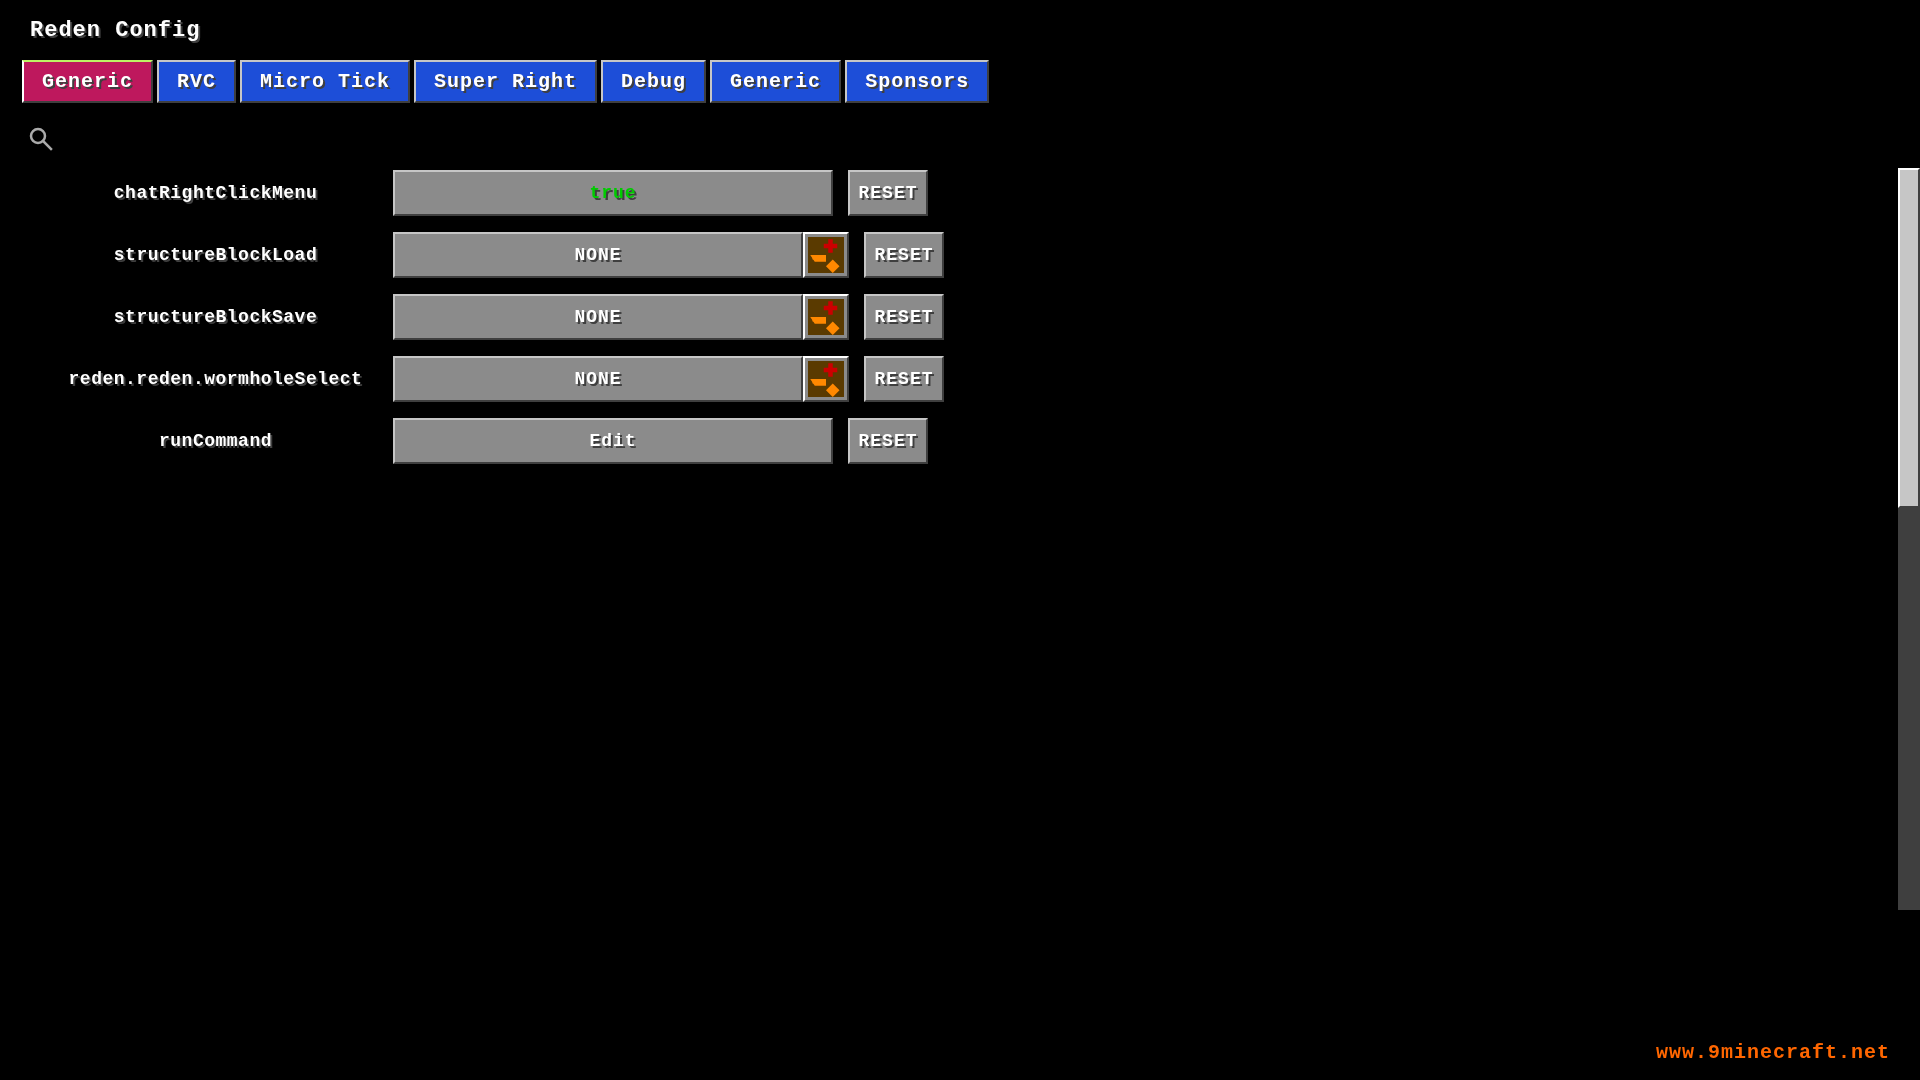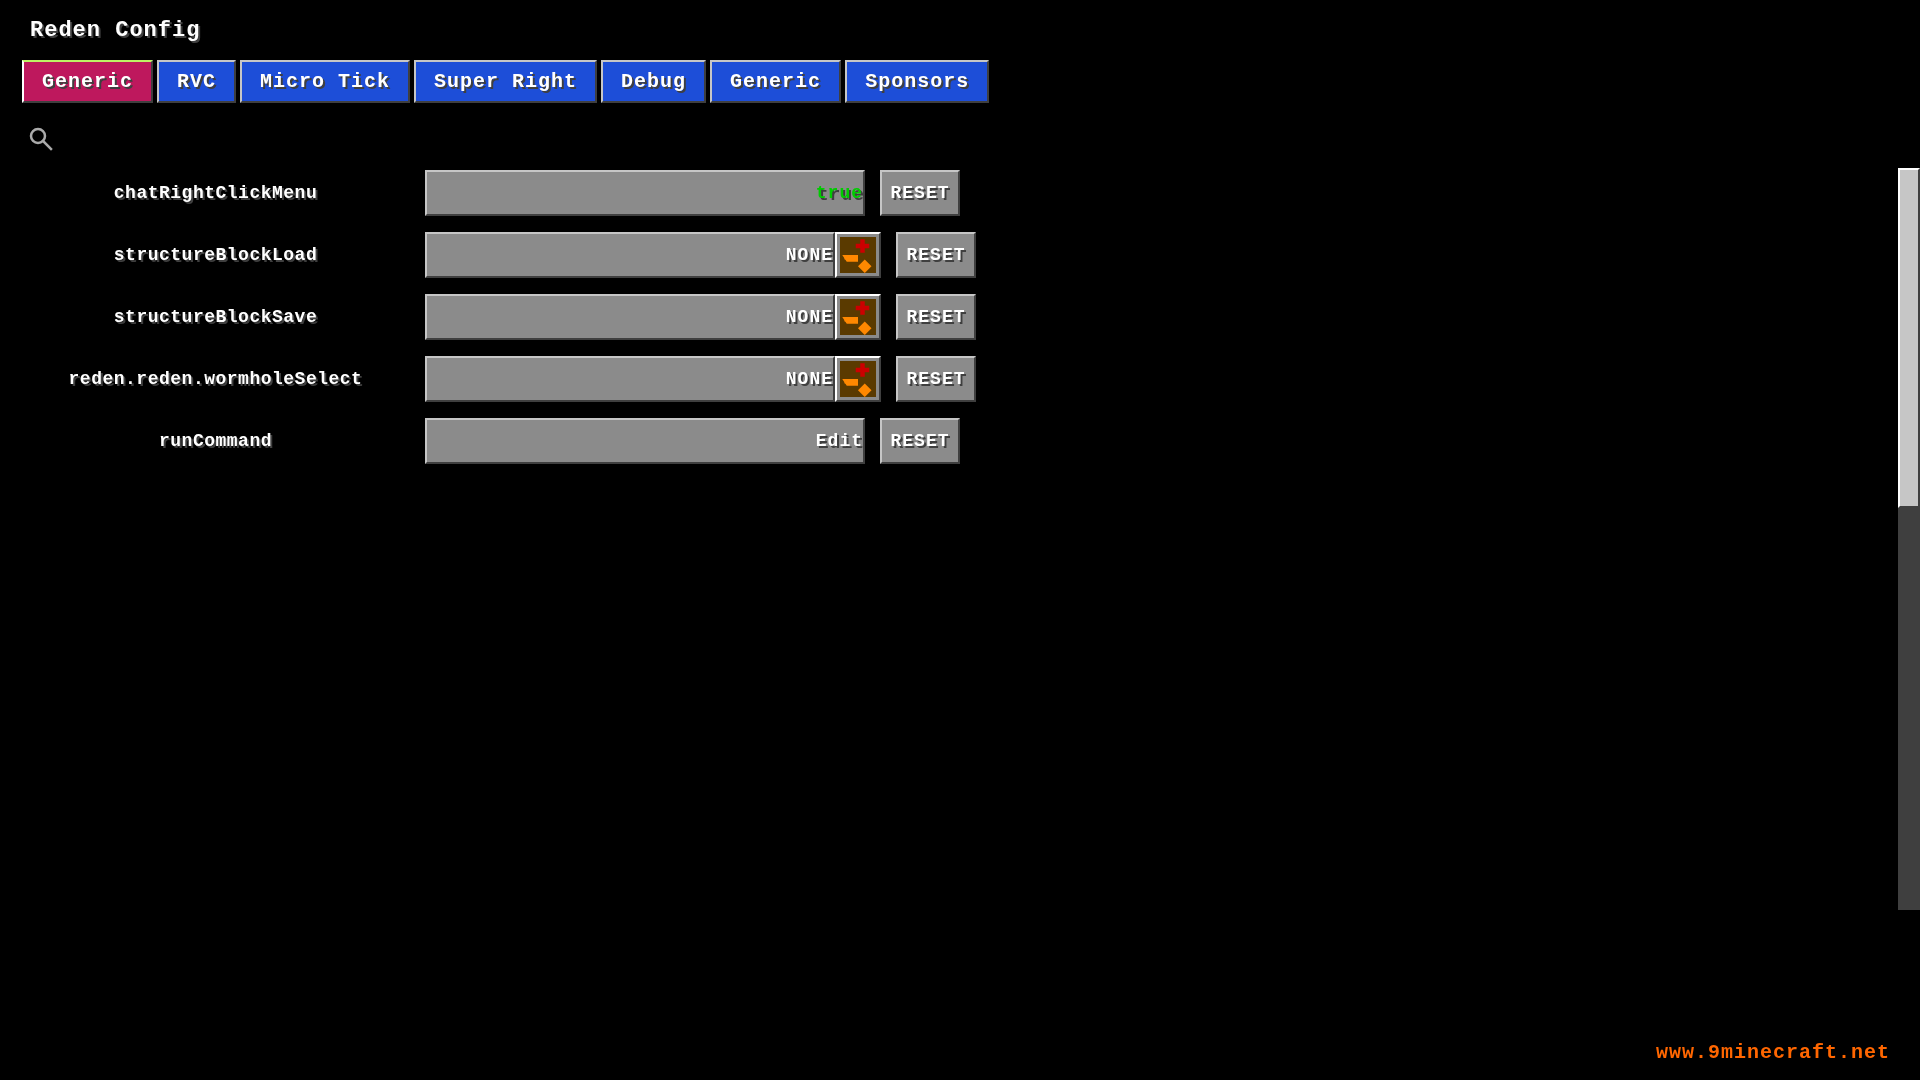"true" .config-value-btn { justify-content: flex-end -> center; margin-left: 32px -> none }
